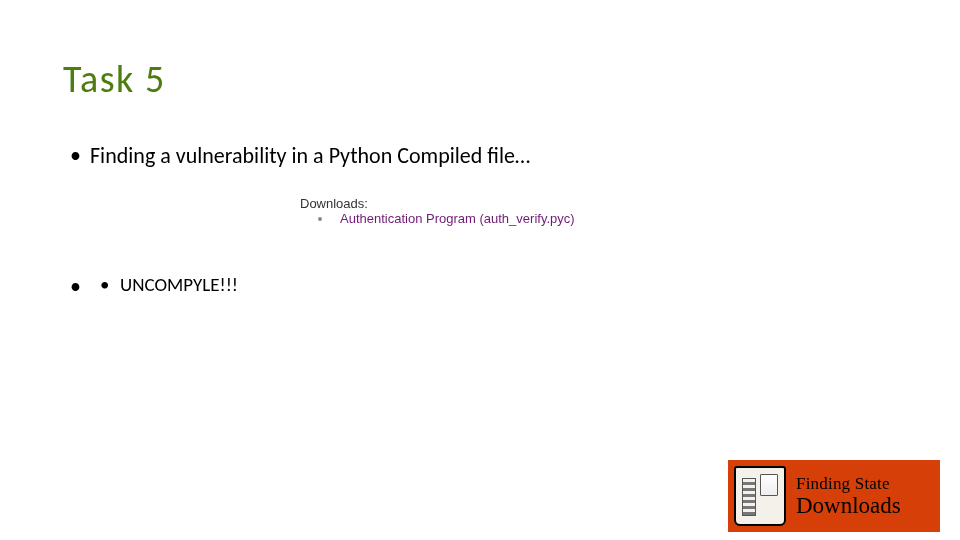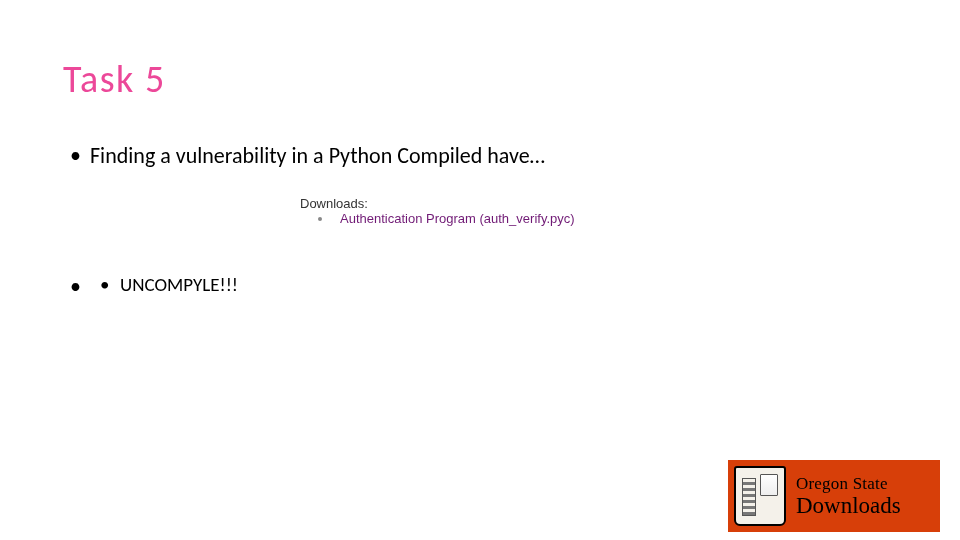"Task 5" div.title { color: #ec4899 -> #4d7c0f }
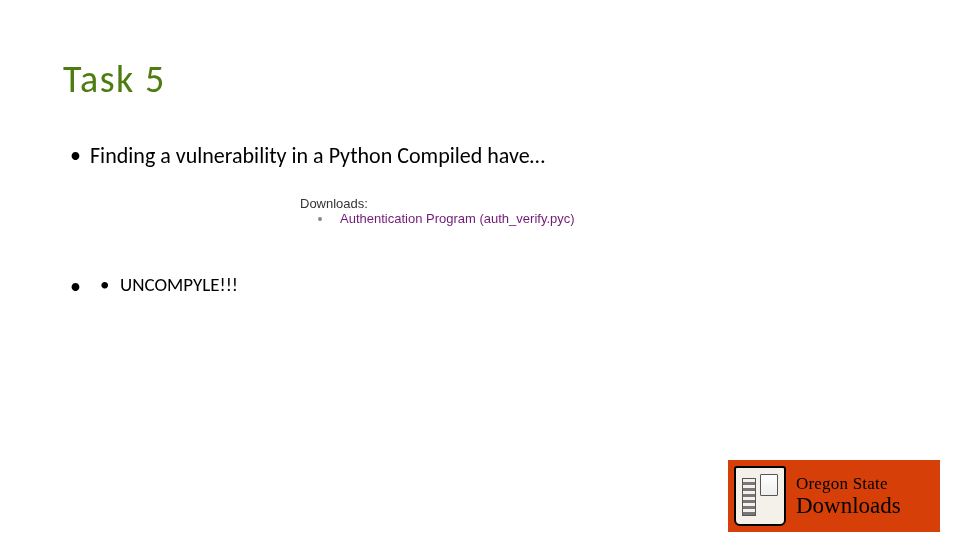"Finding a vulnerability in a" span { text: have -> file }
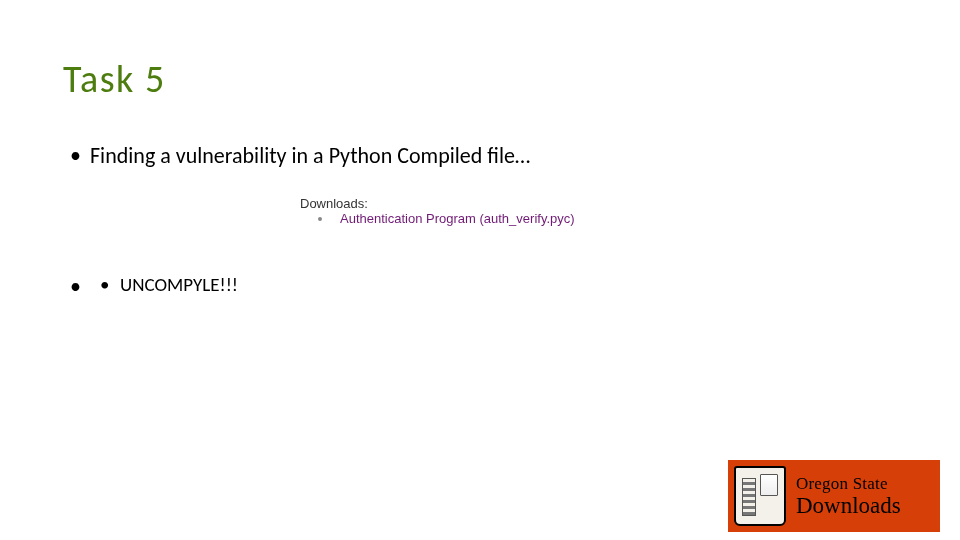"Oregon State" div.l1 { text: Oregon -> Finding }
